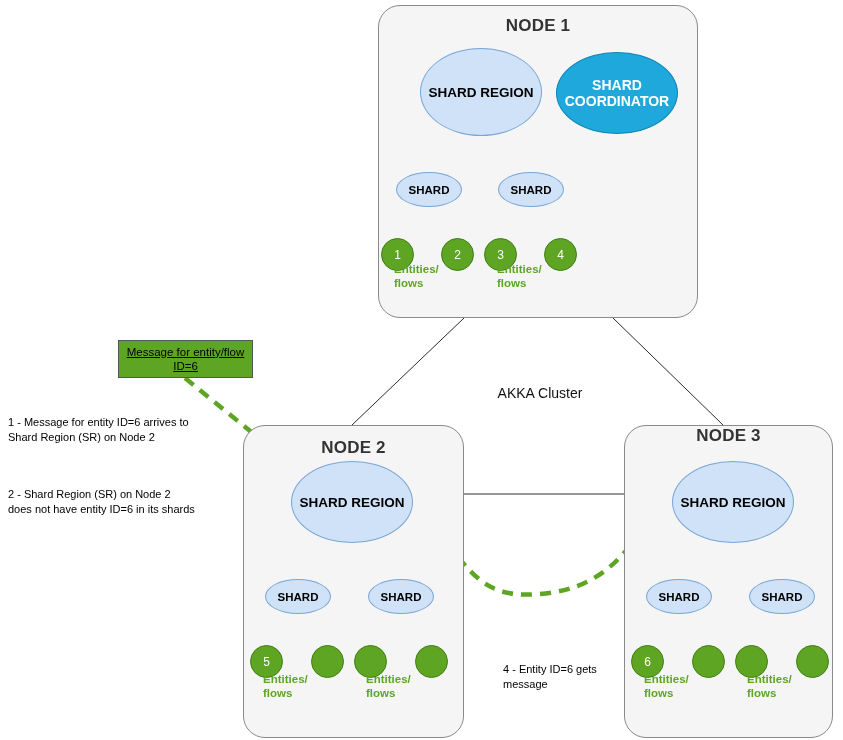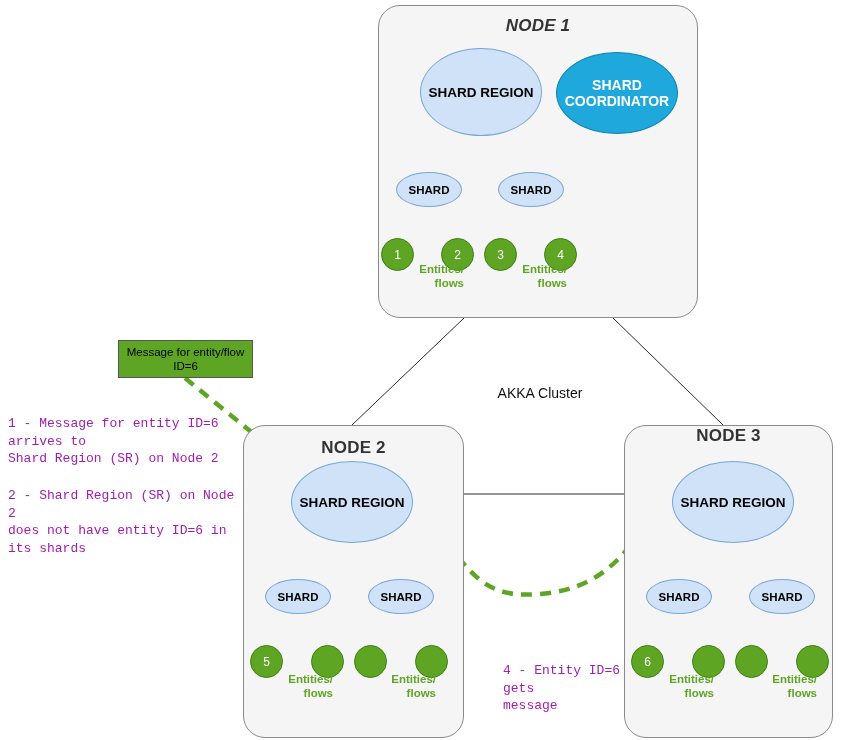"NODE 1" div.node-title { font-style: italic -> none }
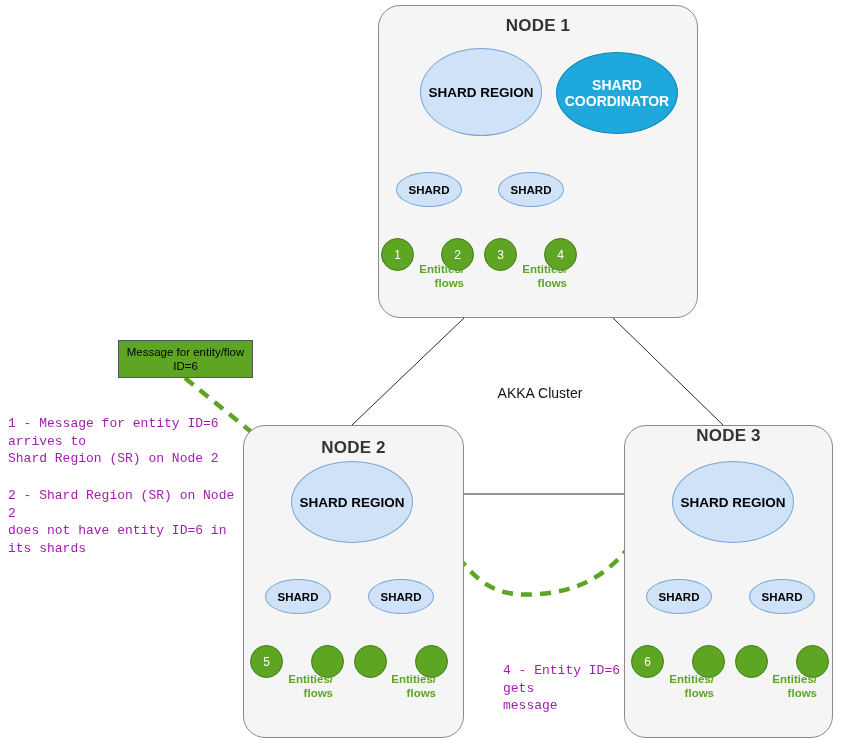"Entities/ flows" .ent-label { text-align: right -> left }
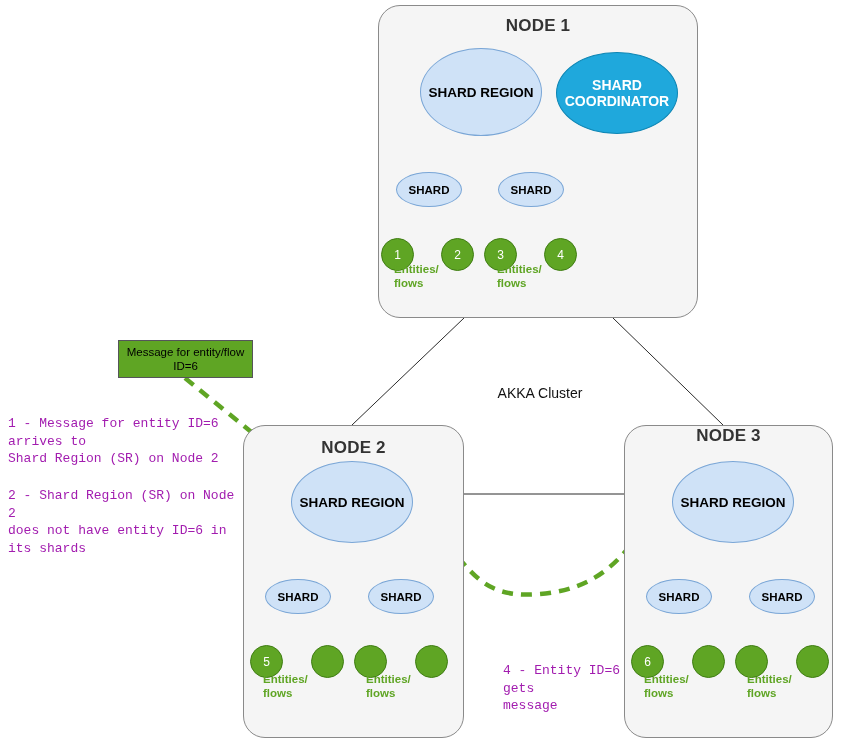"Message for entity/flow ID=6" .msg-box { text-decoration: none -> underline }
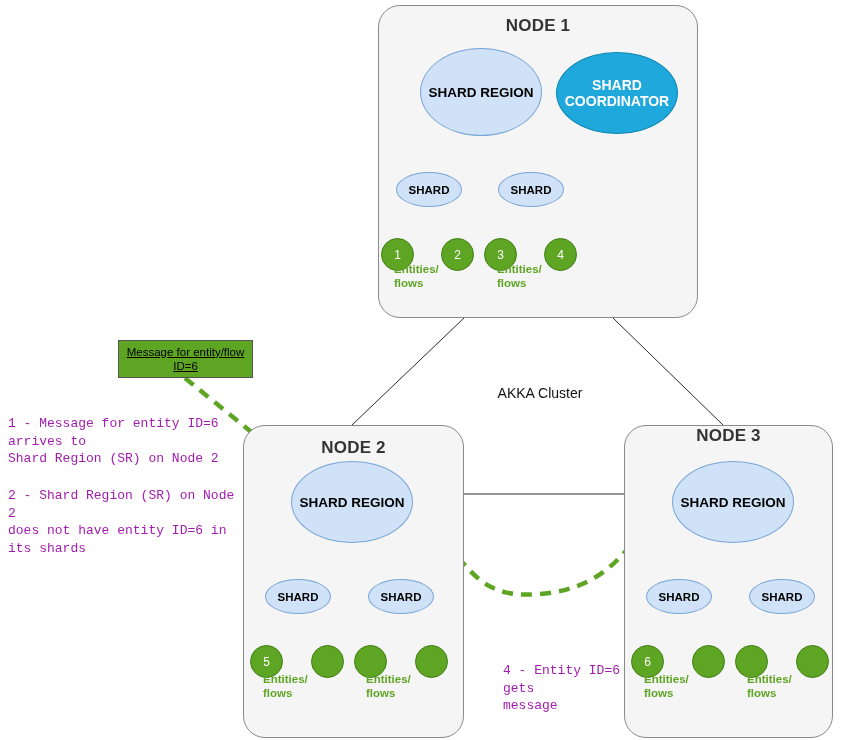"1 - Message for entity" .note { color: #a21caf -> #000000; font-family: Liberation Mono, monospace -> none; font-size: 13px -> 11px }
